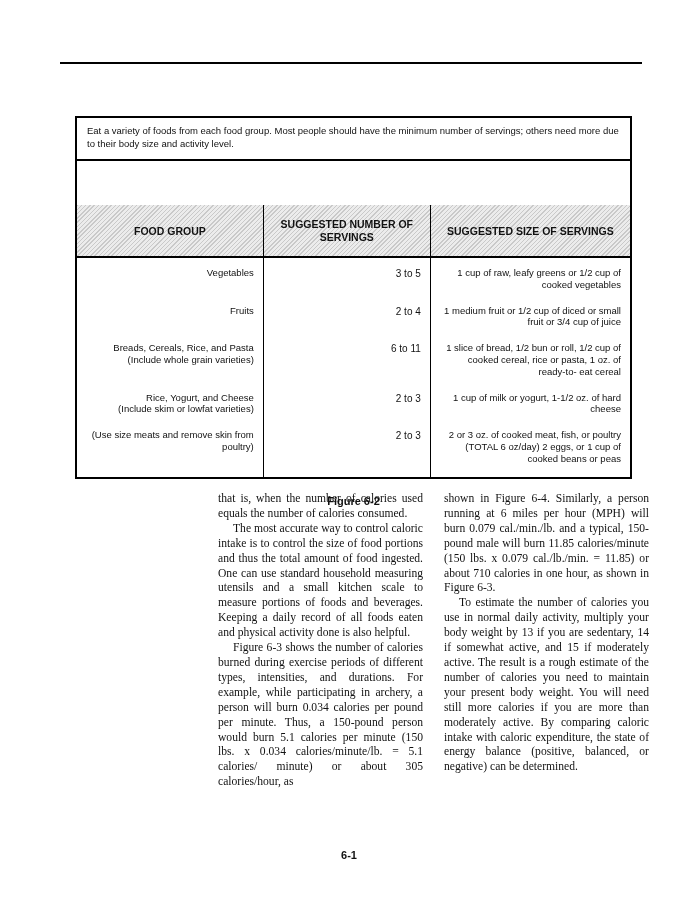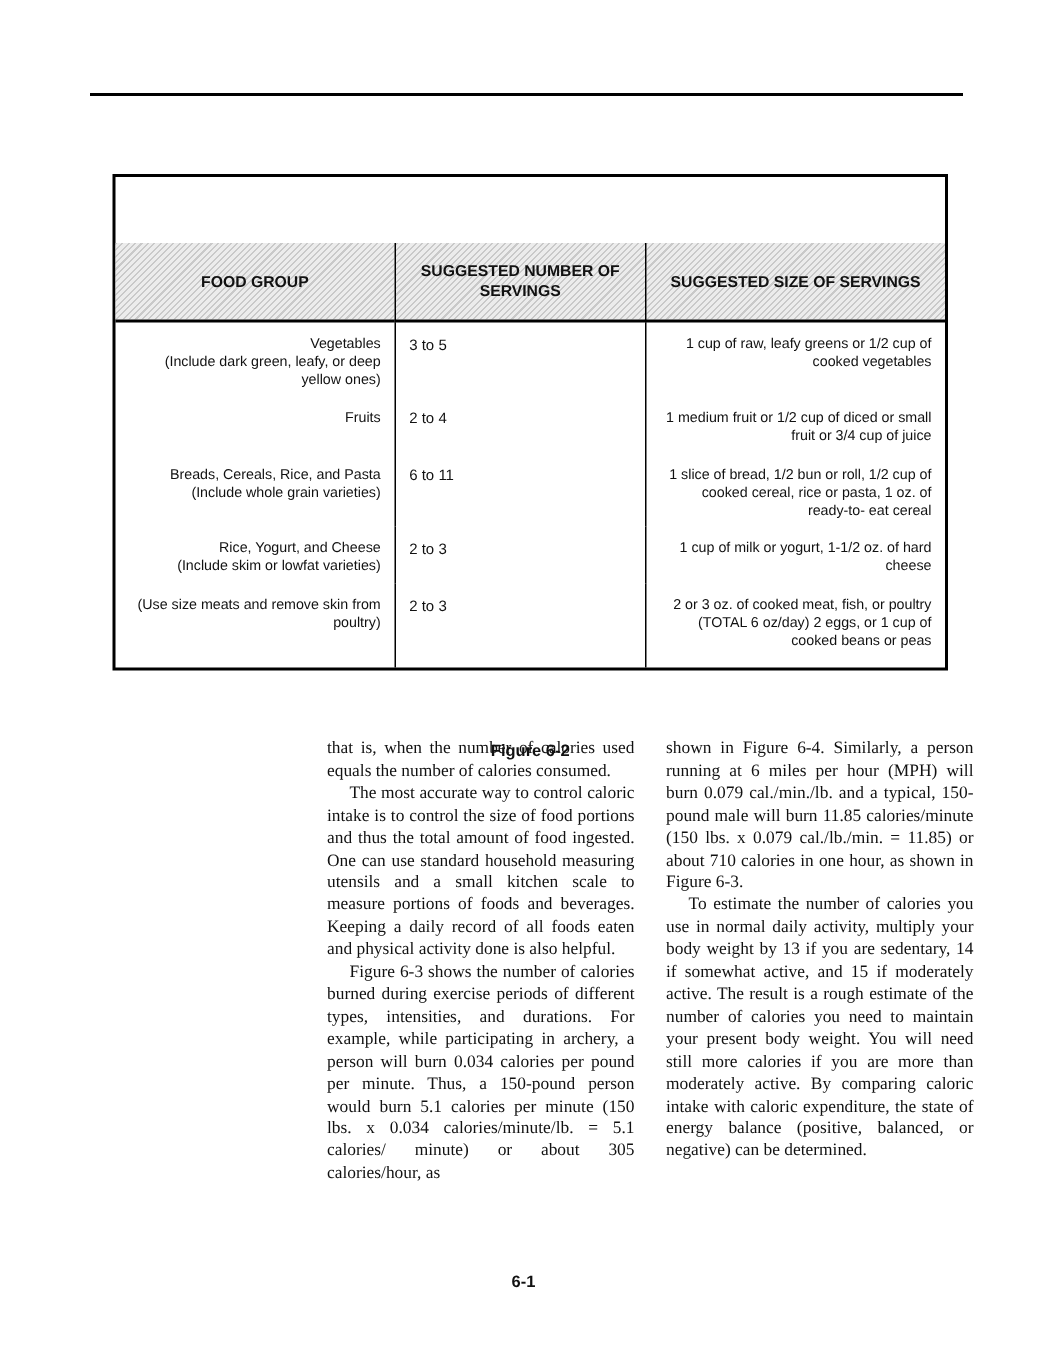"Eat a variety of foods" div.table-intro { html: none -> <div>Eat a variety of foods from each food group. Most people should have the minimum number of servings; others need more due to their body size and activity level.</div> }
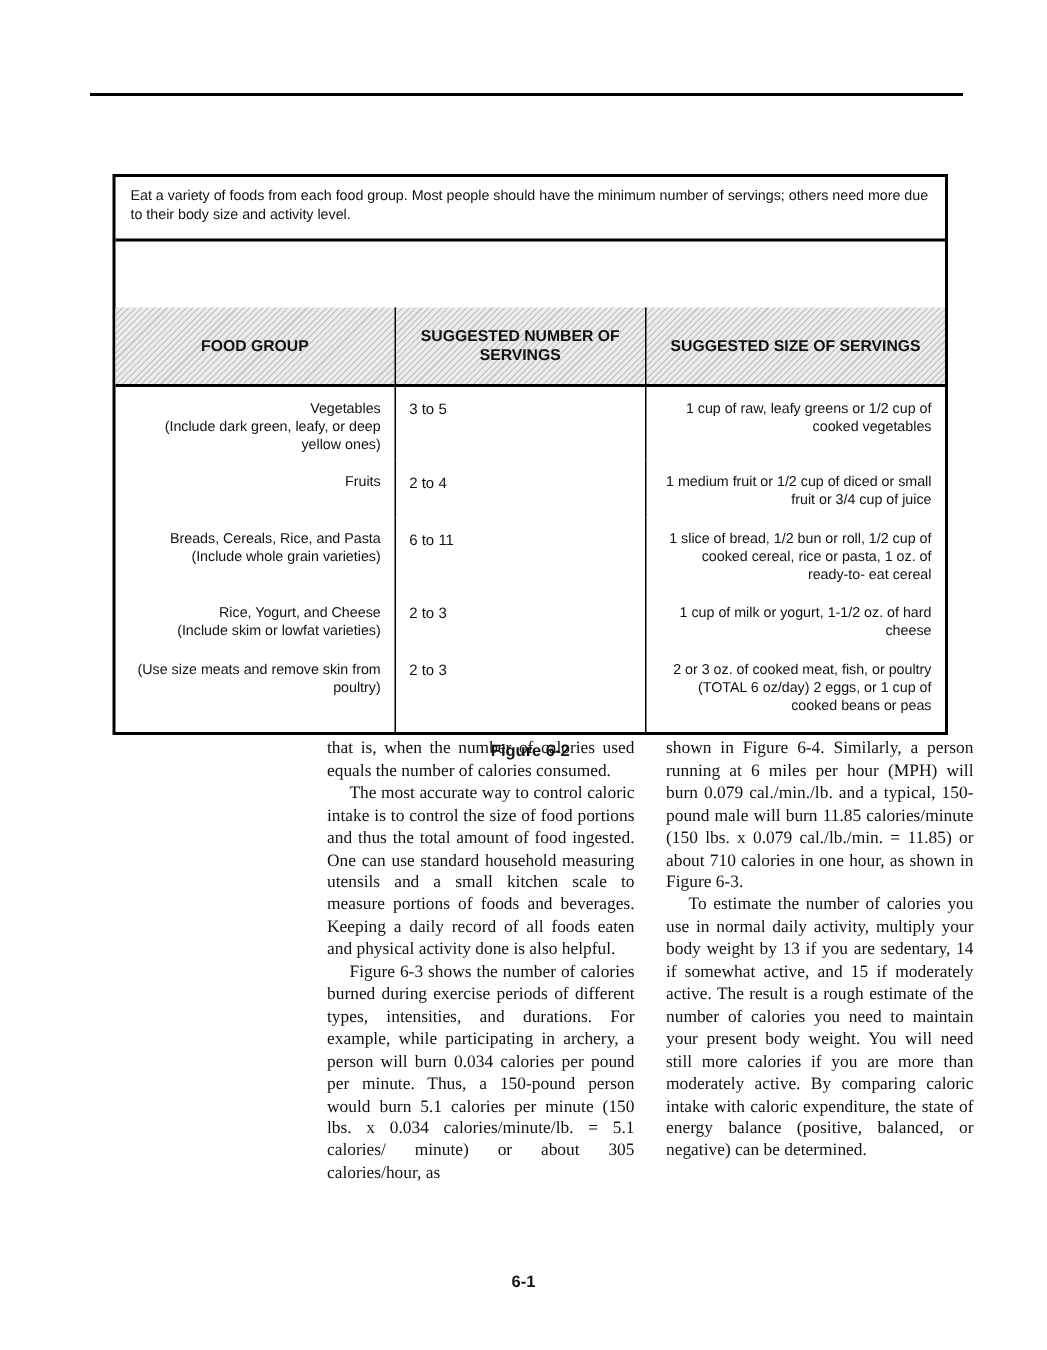"3 to 5" .servings { text-align: left -> right }
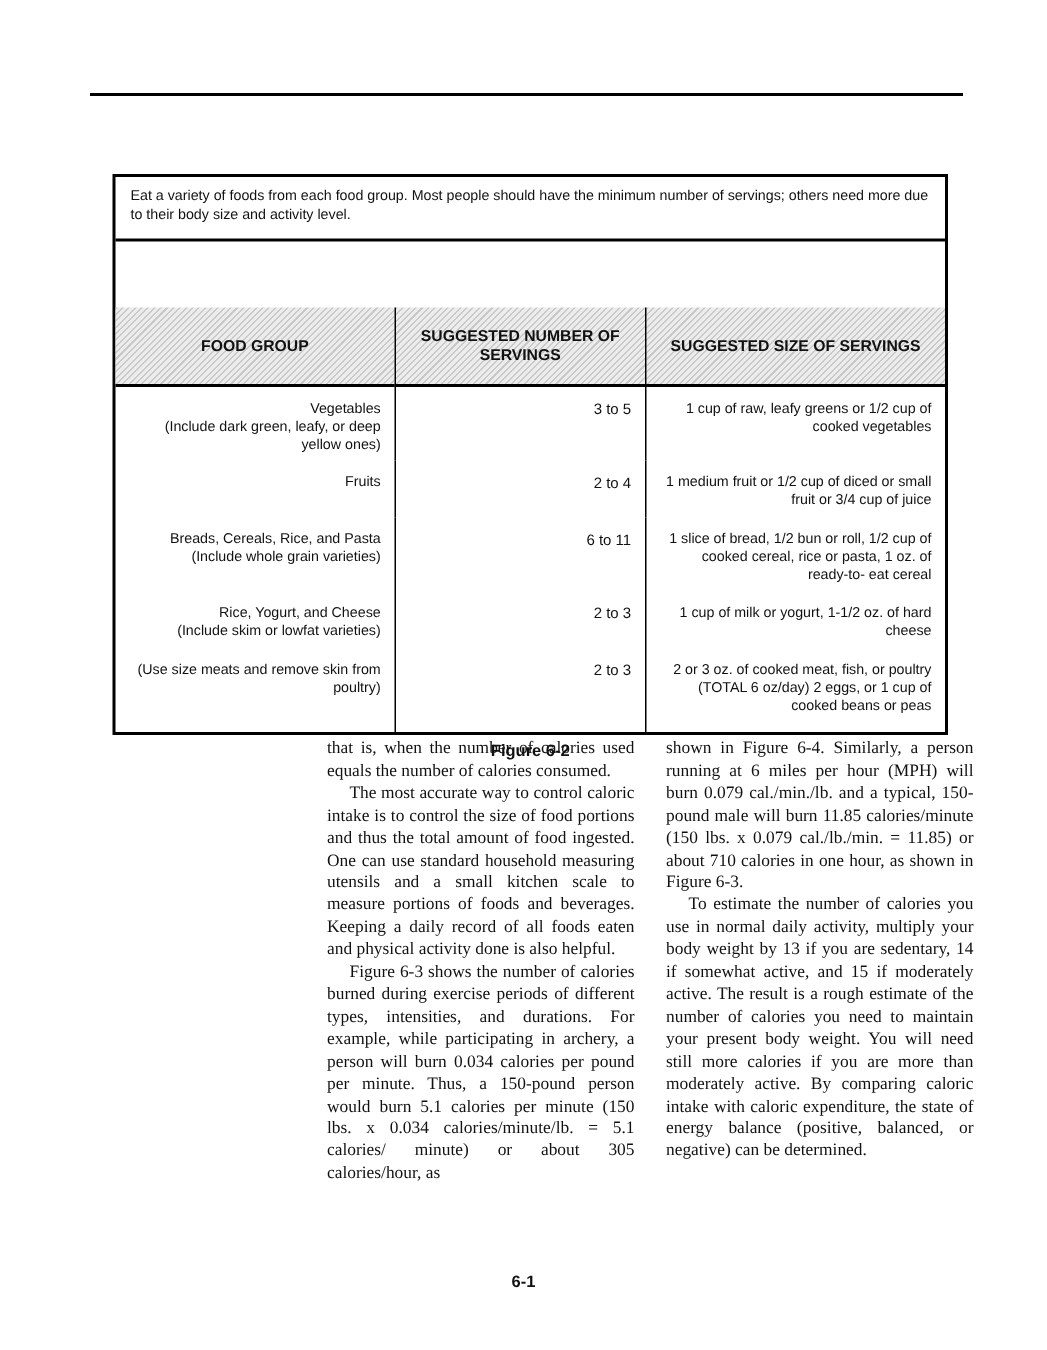"(Include dark green, leafy, or" div.group-note { html: <div>(Include dark green, leafy, or deep yellow ones)</div> -> none }
